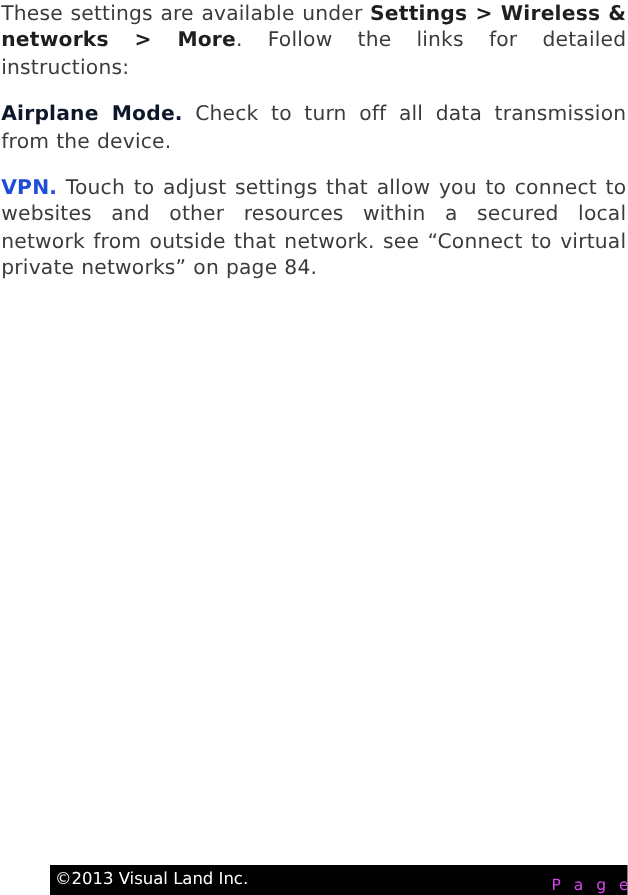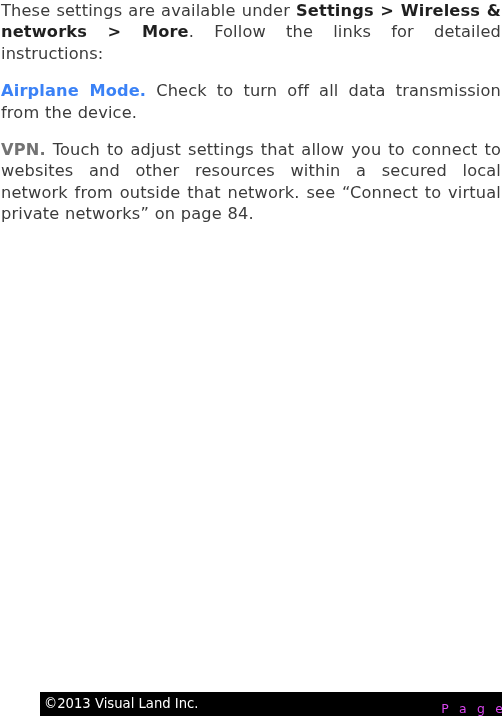"Airplane Mode." span.b { color: #3b82f6 -> #0f172a }
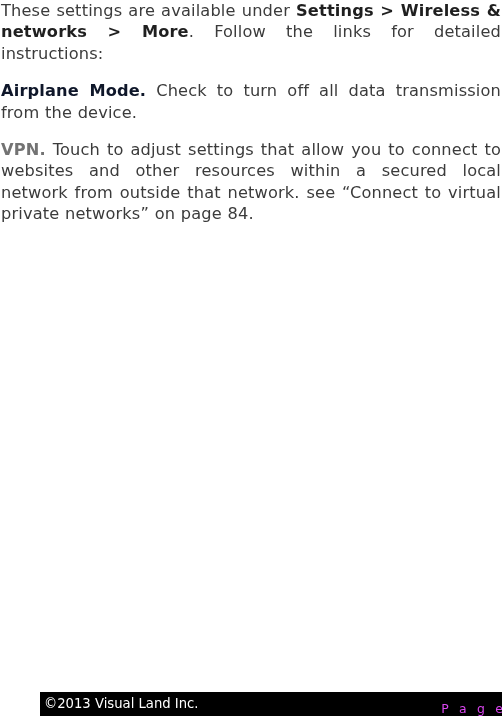"VPN." span.b { color: #737373 -> #1d4ed8 }
